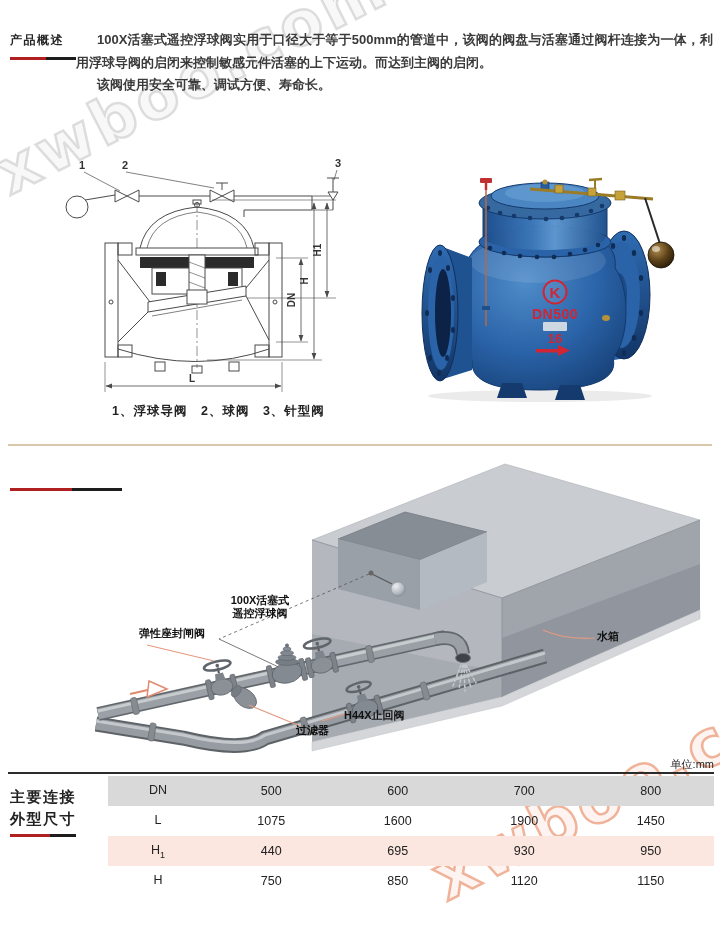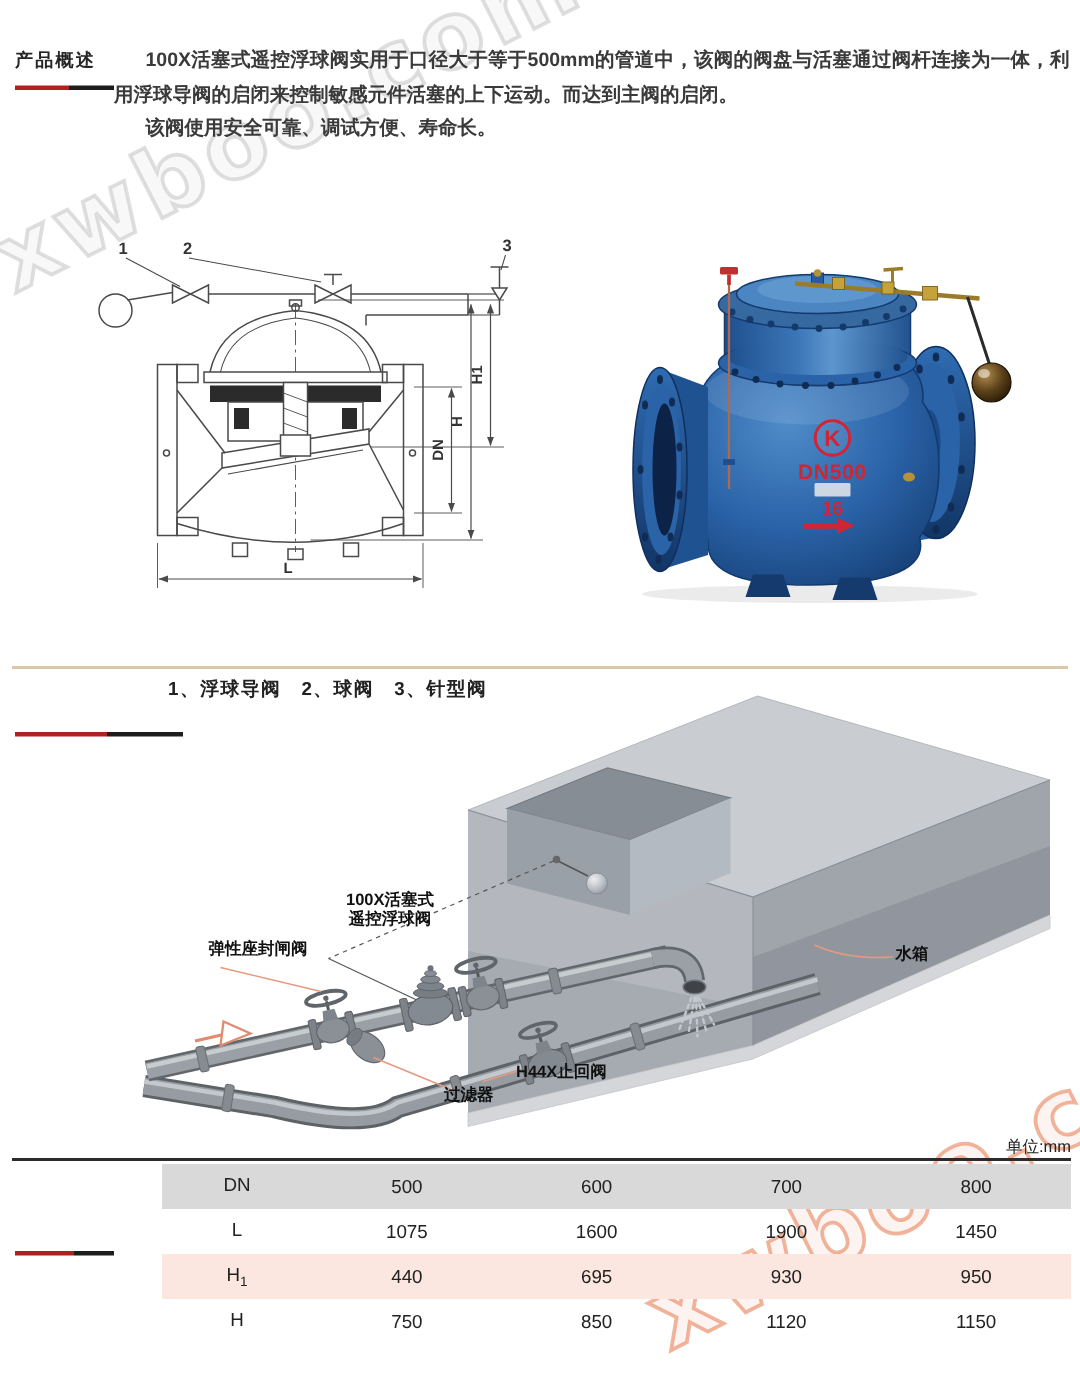"1、浮球导阀 2、球阀 3、针型阀" .caption { margin-top: 48px -> none }
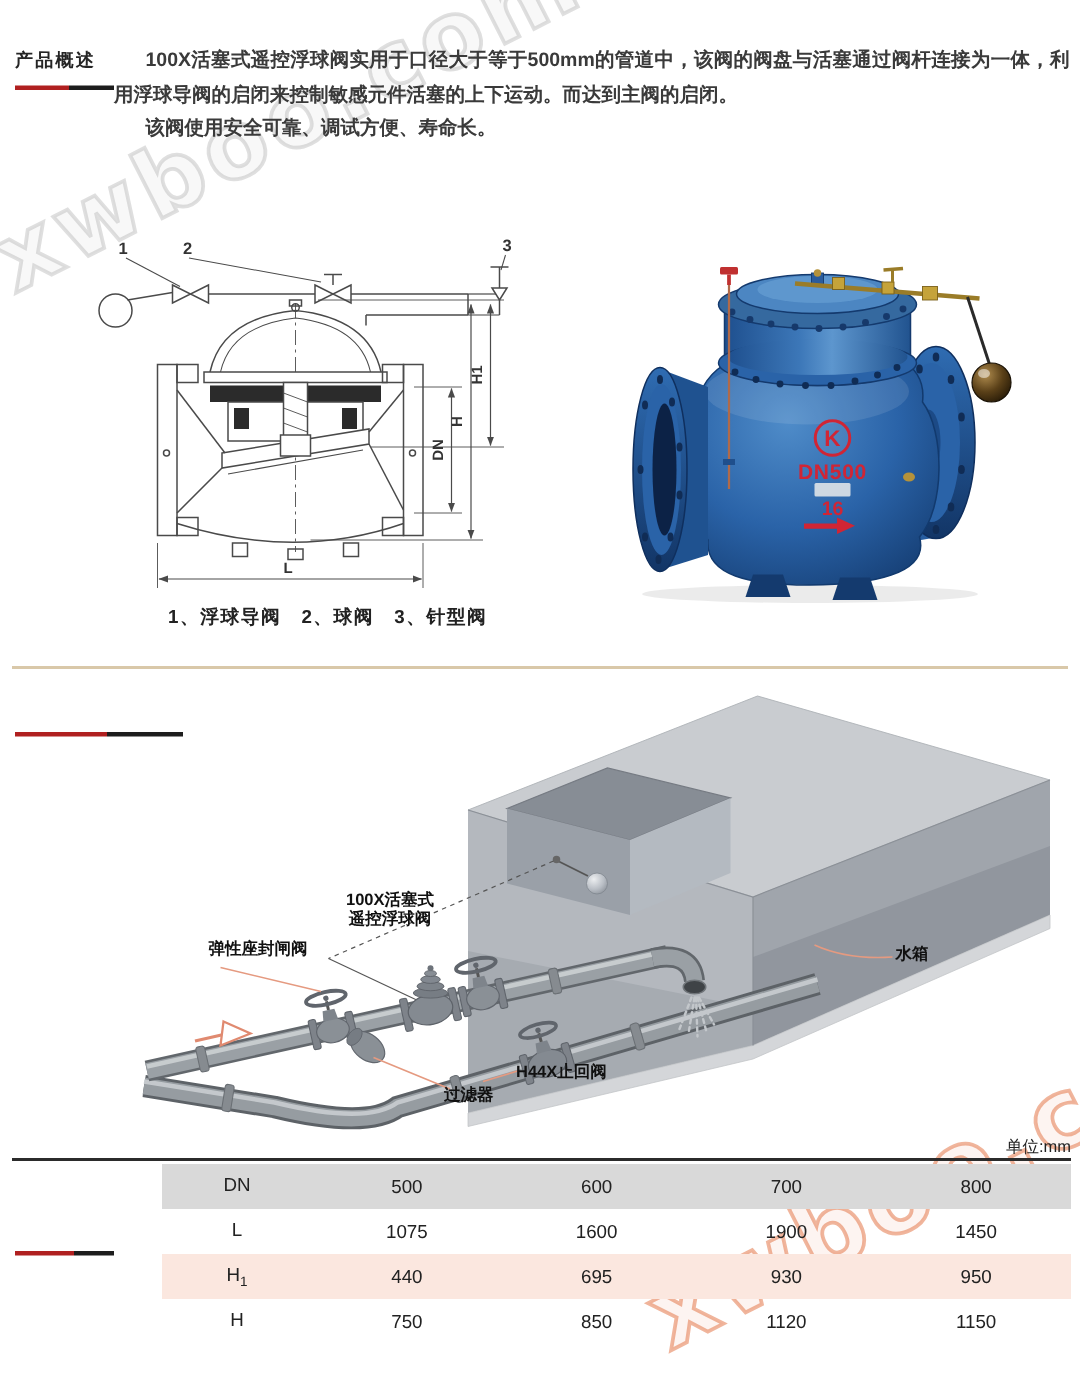"主要连接" div.abs { html: none -> <div> <div>主要连接</div> <div>外型尺寸</div> </div> }
